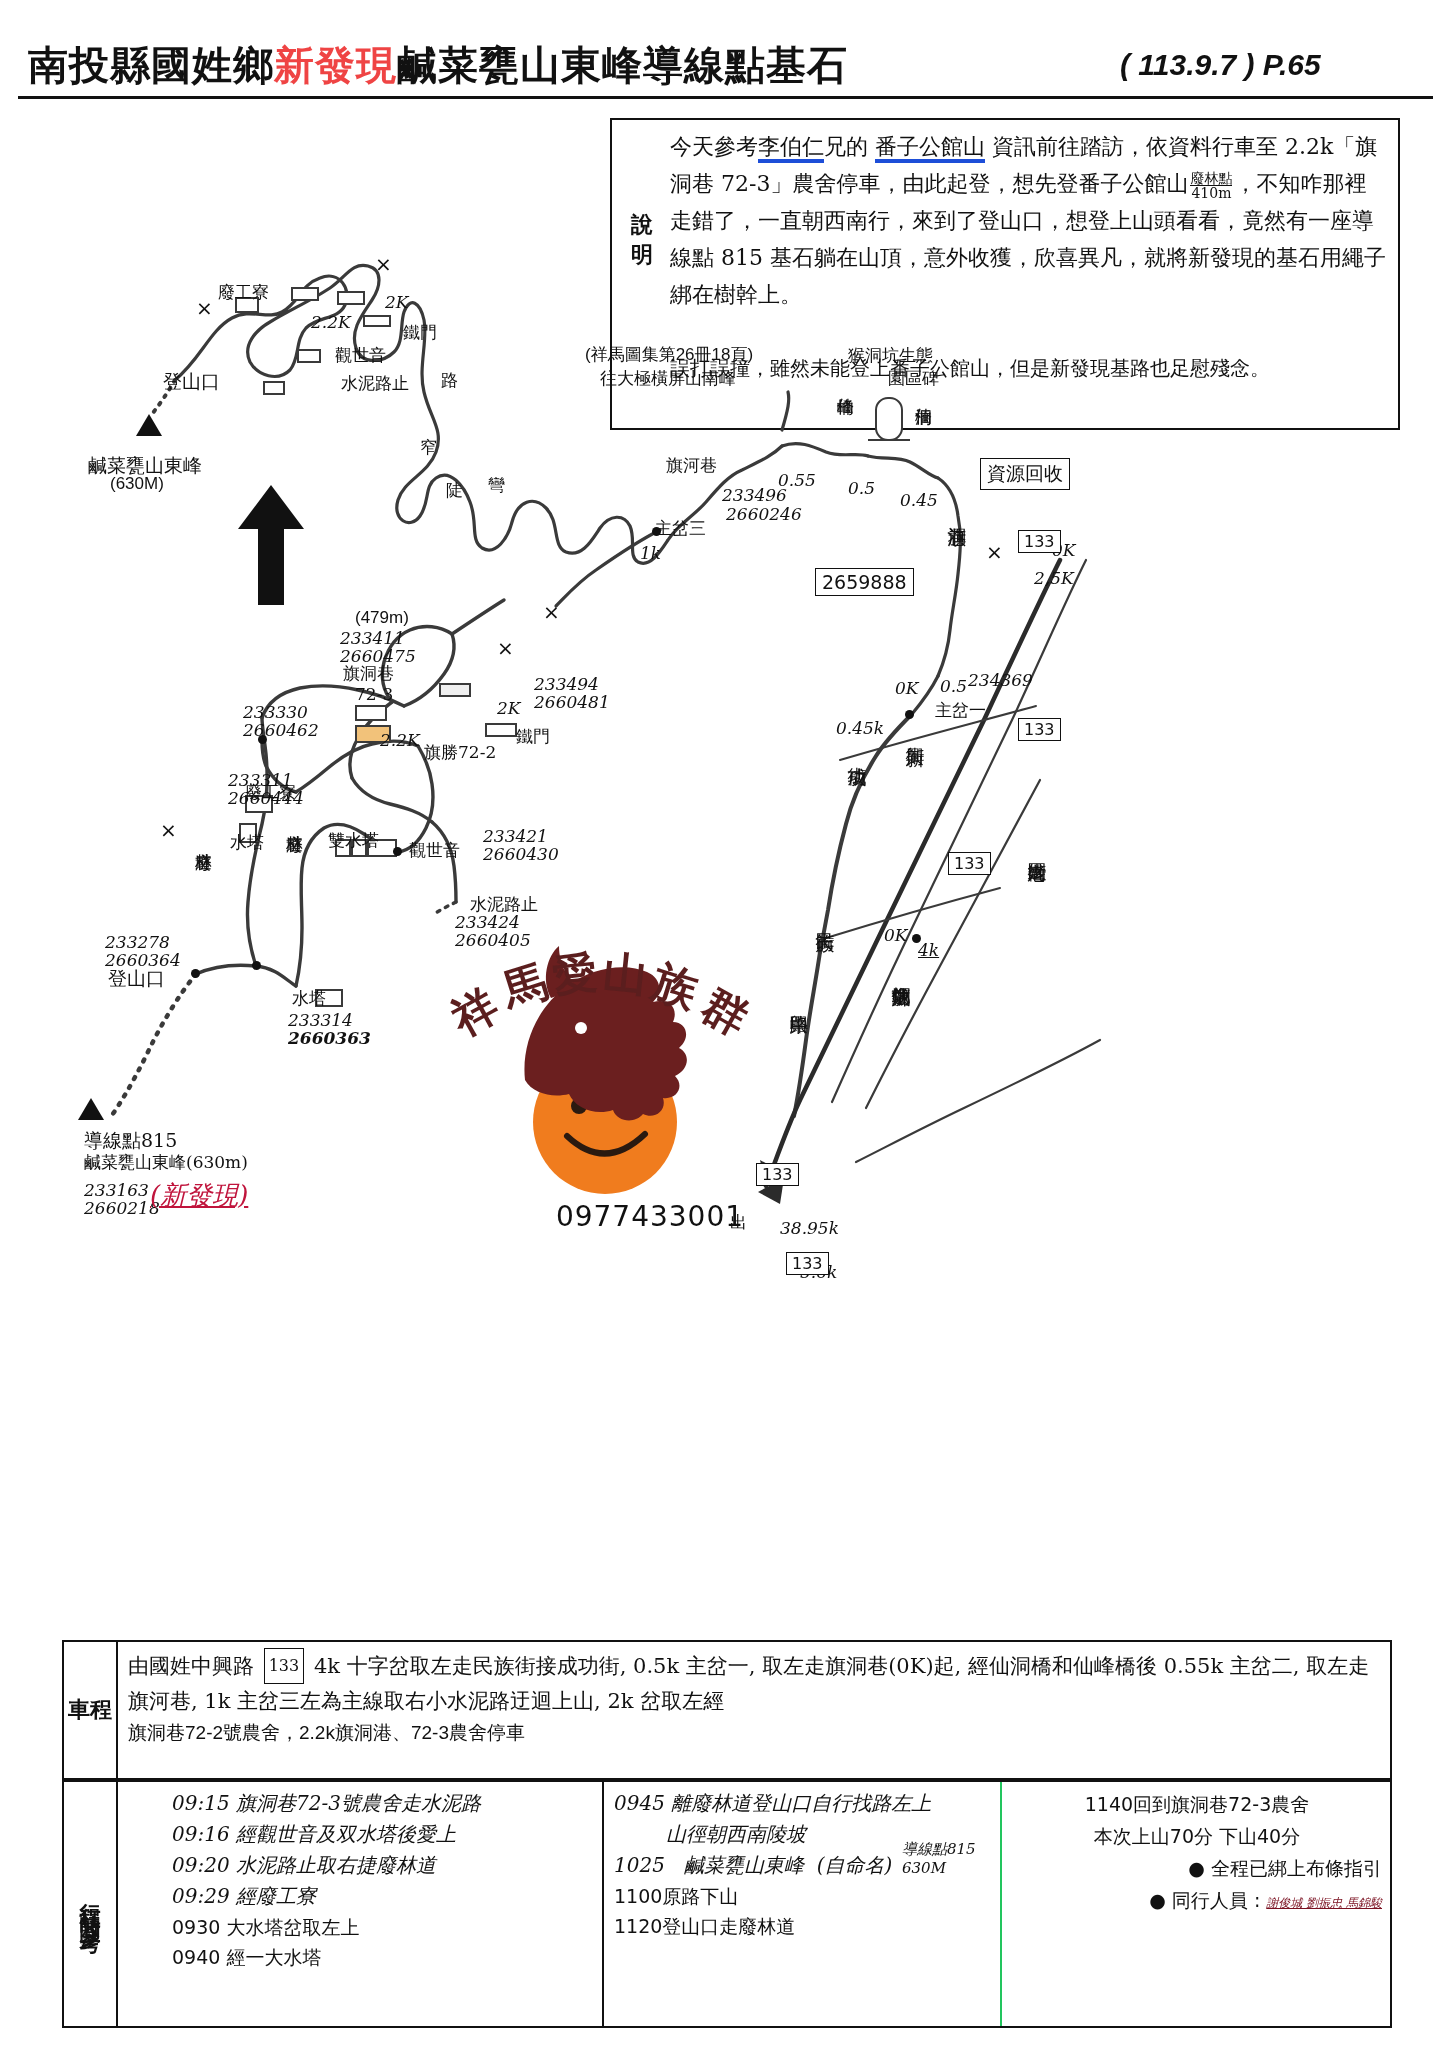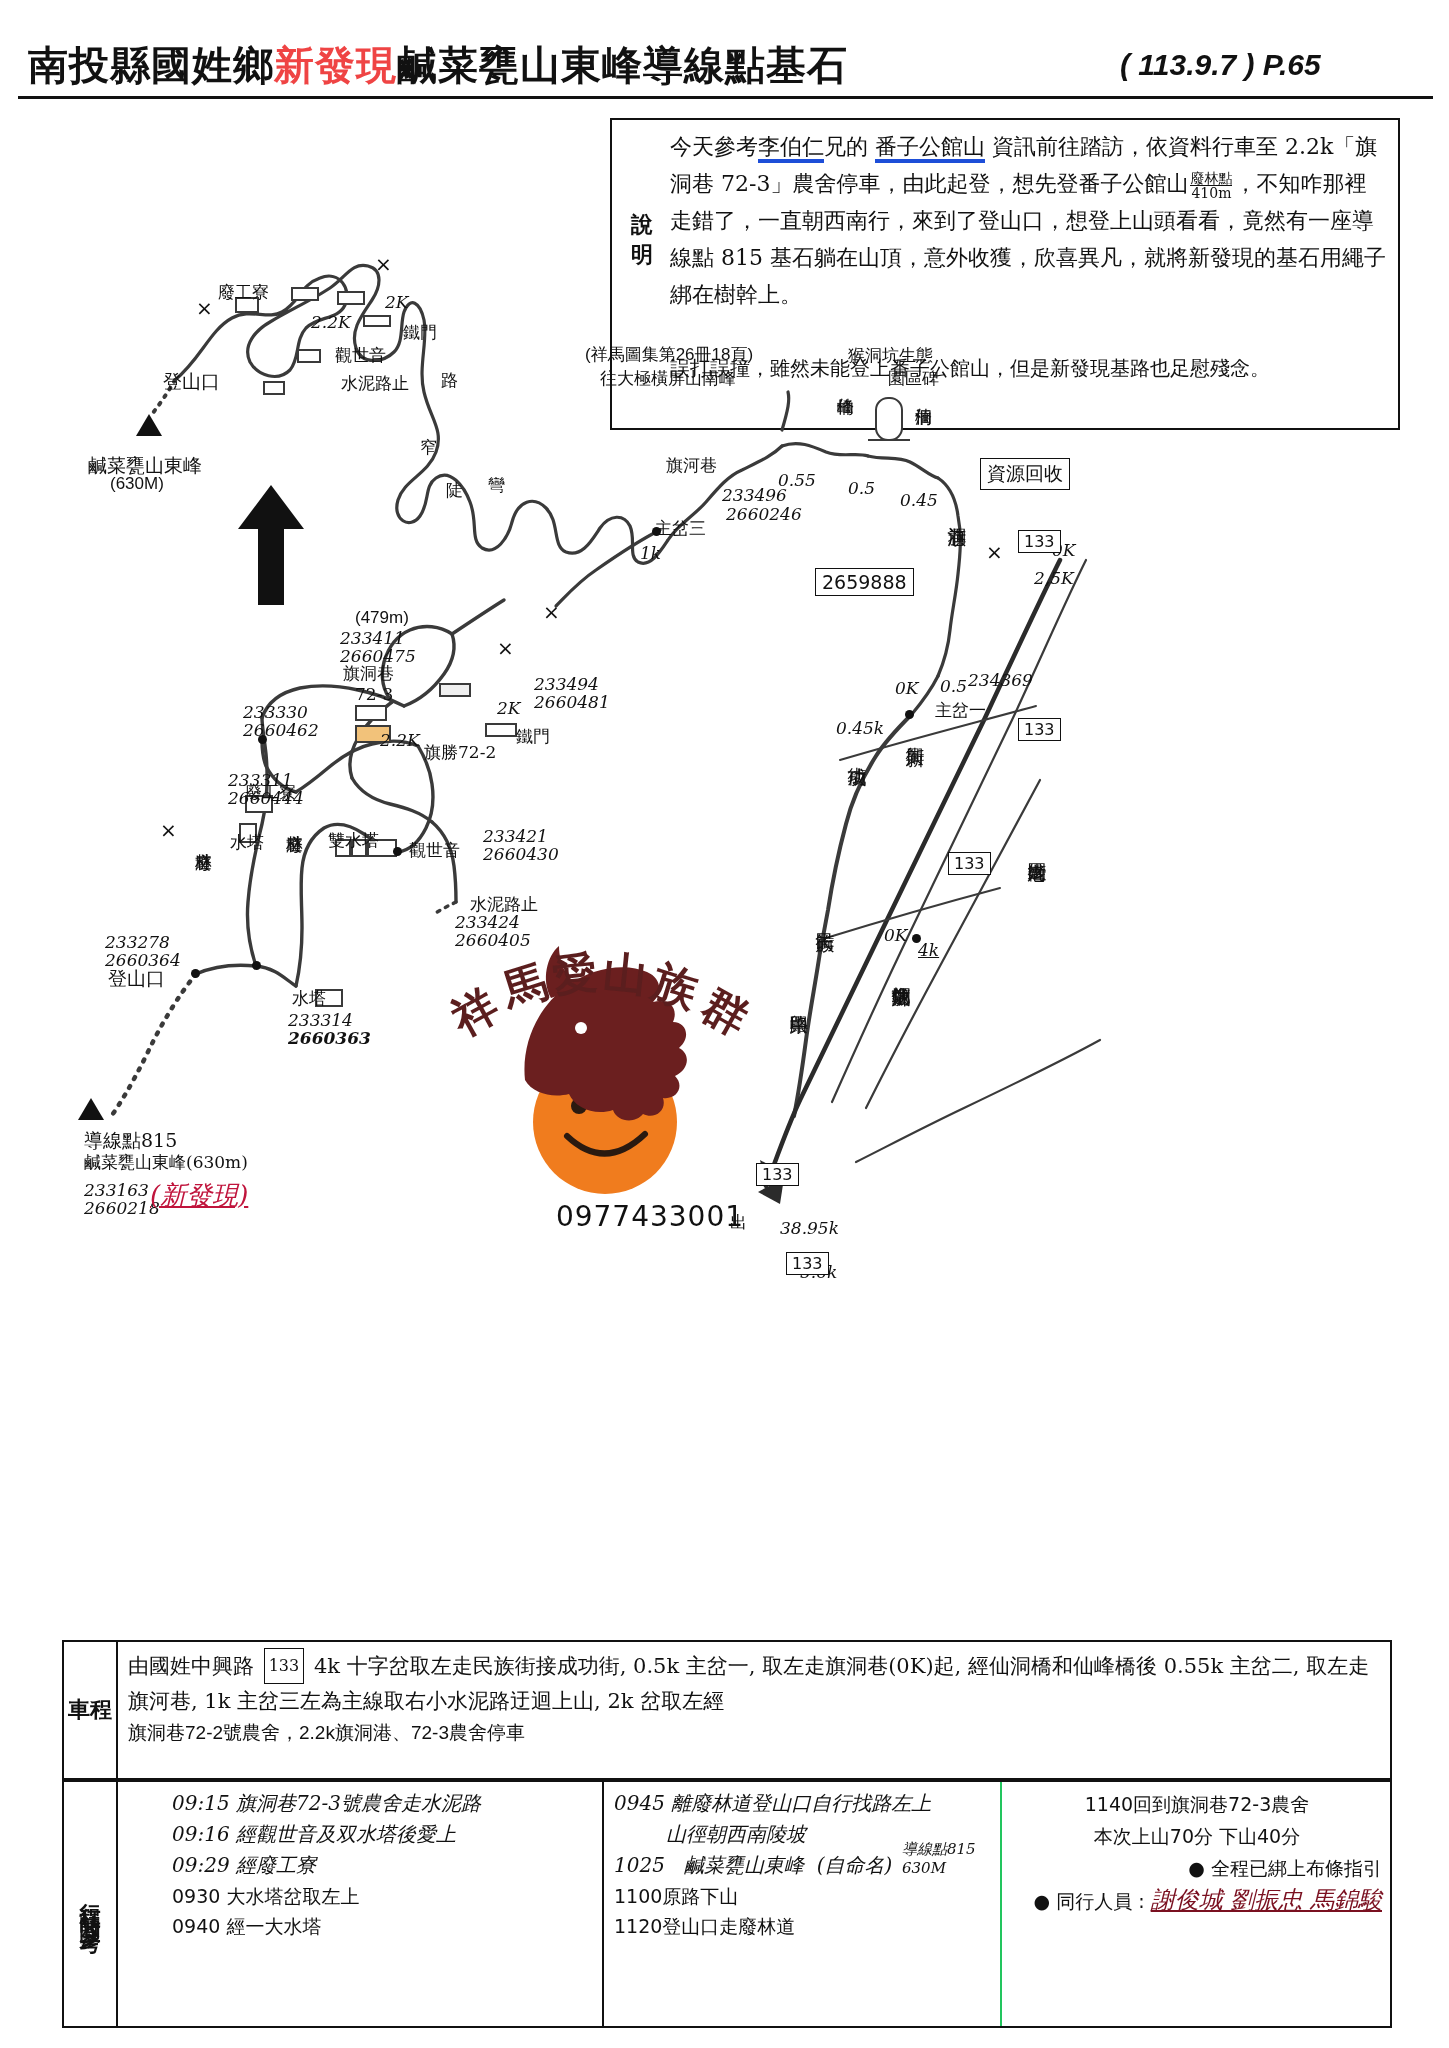"09:20 水泥路止取右捷廢林道" div.hand-line { html: none -> <div>09:20 水泥路止取右捷廢林道</div> }
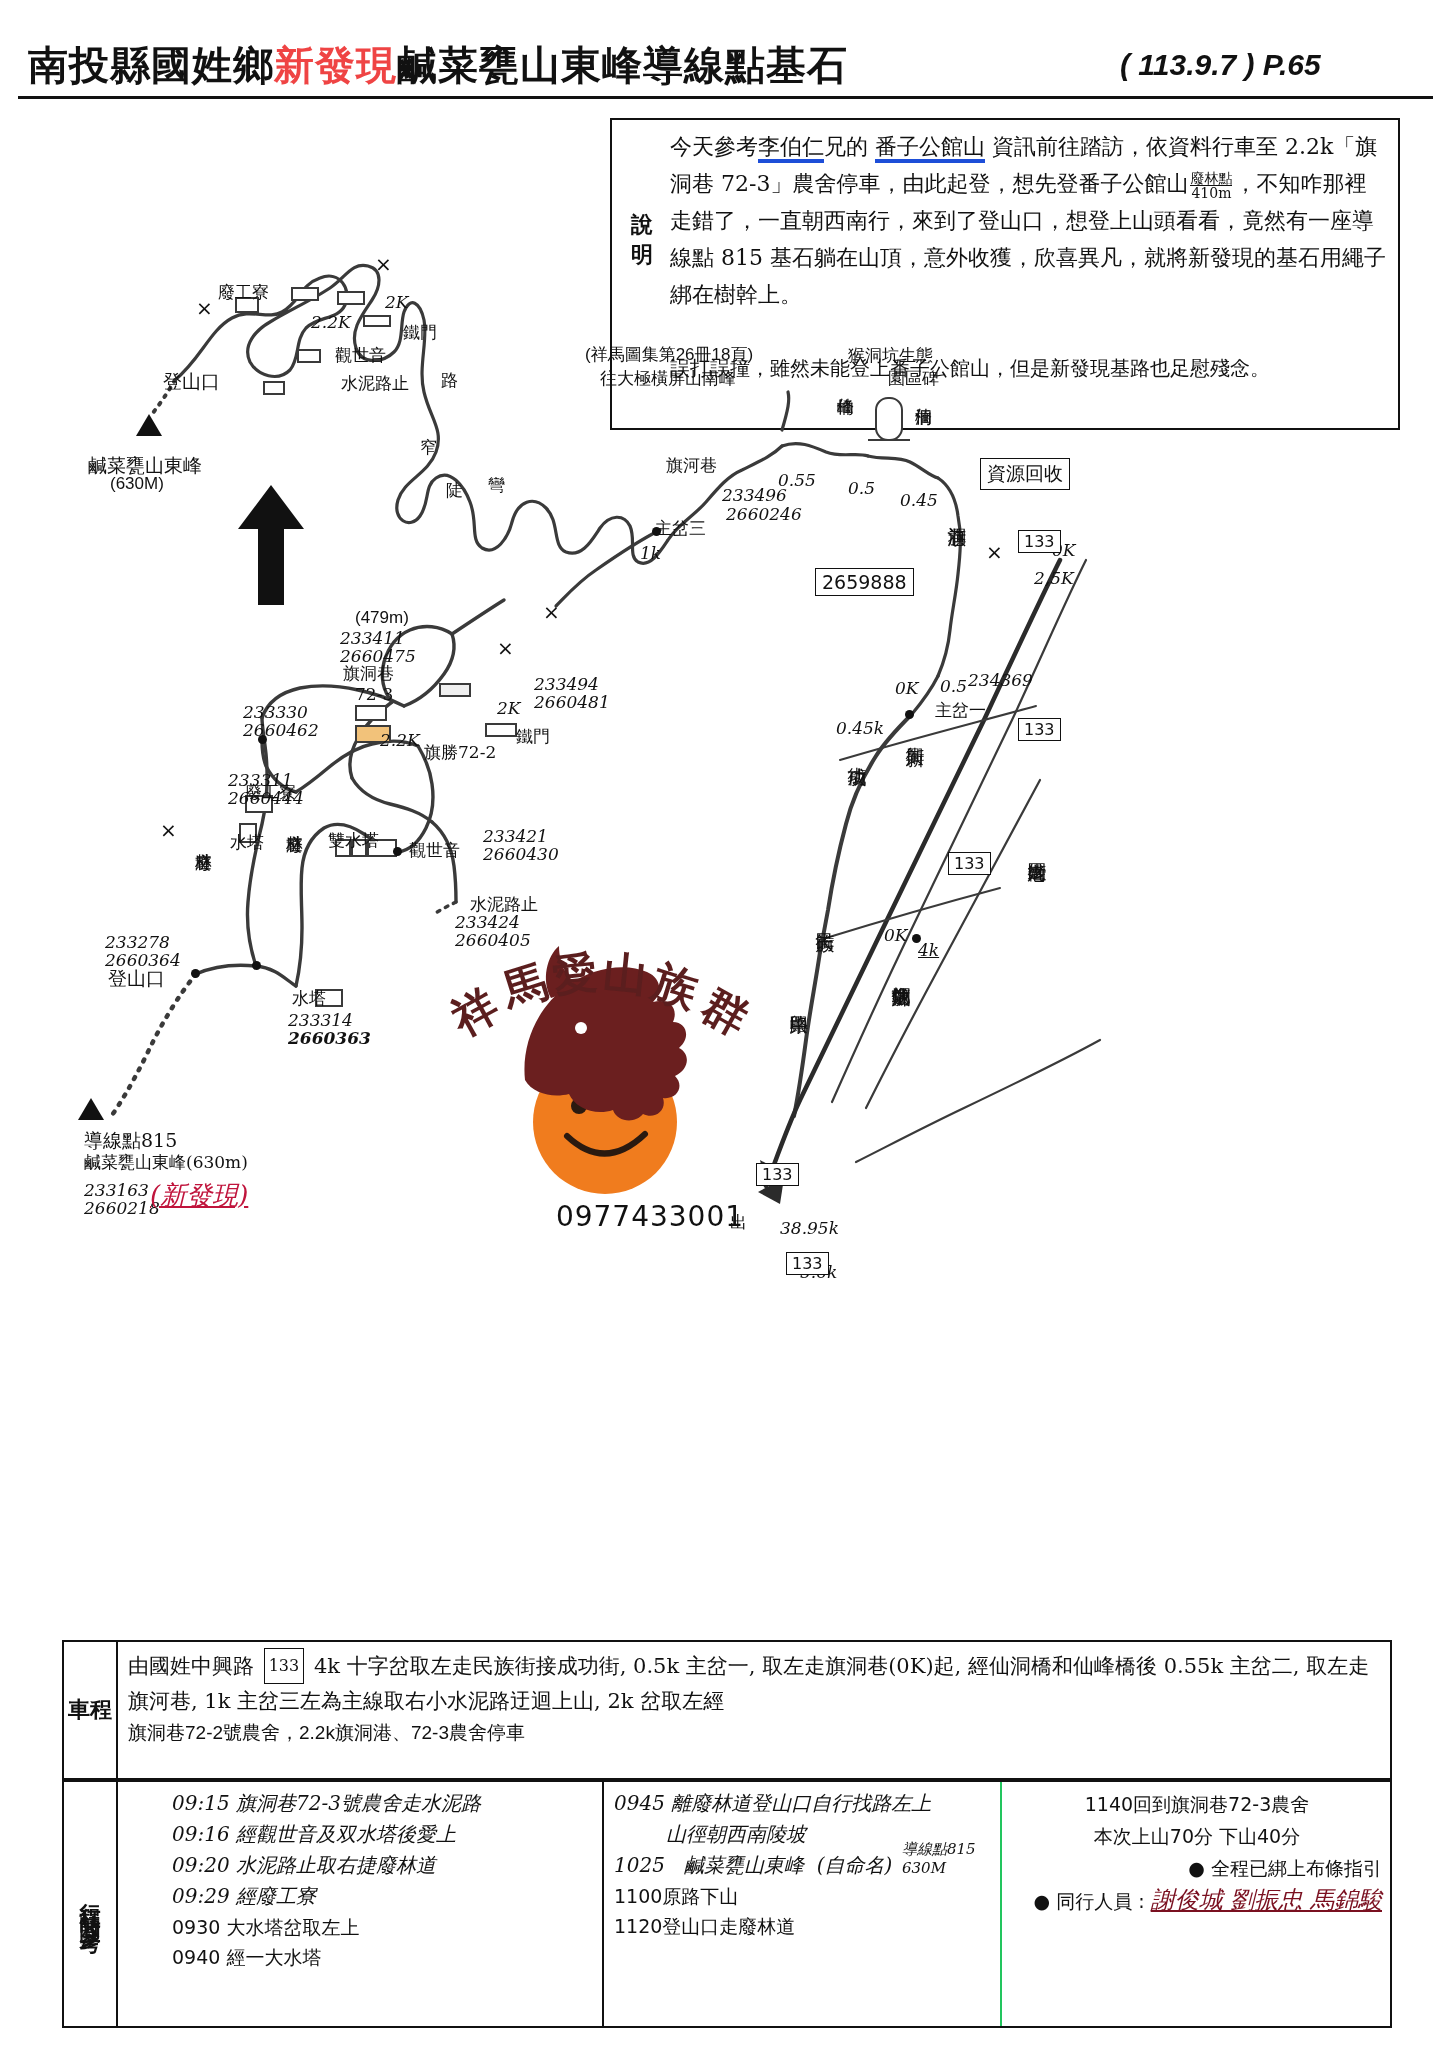"謝俊城 劉振忠 馬錦駿" .sig { font-size: 24px -> 12px }
